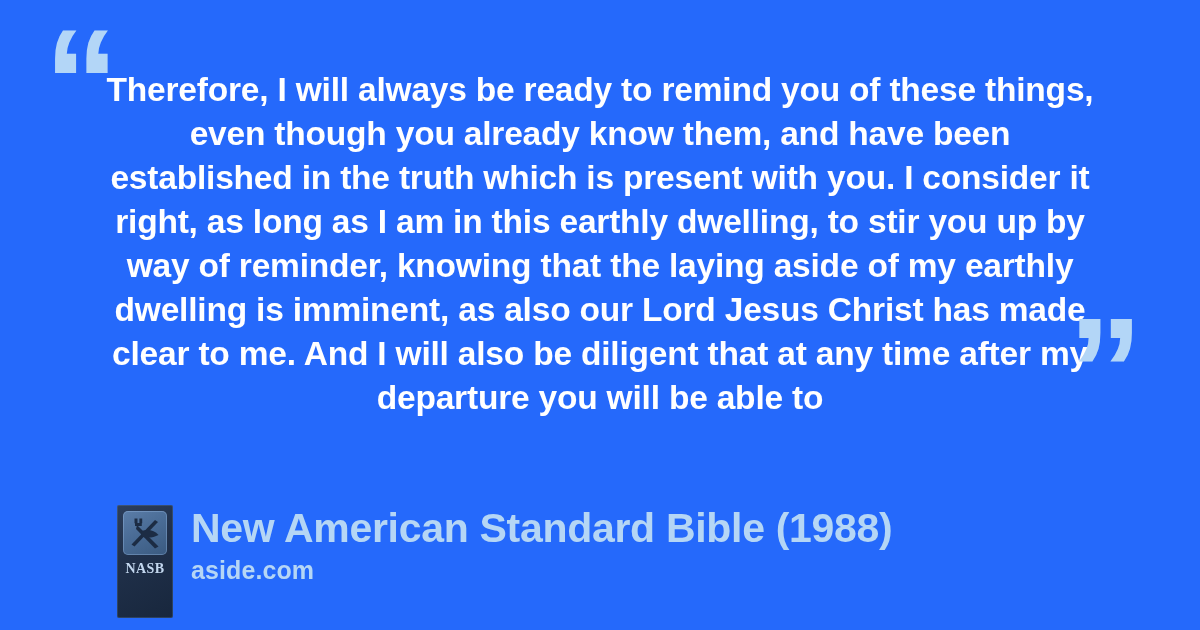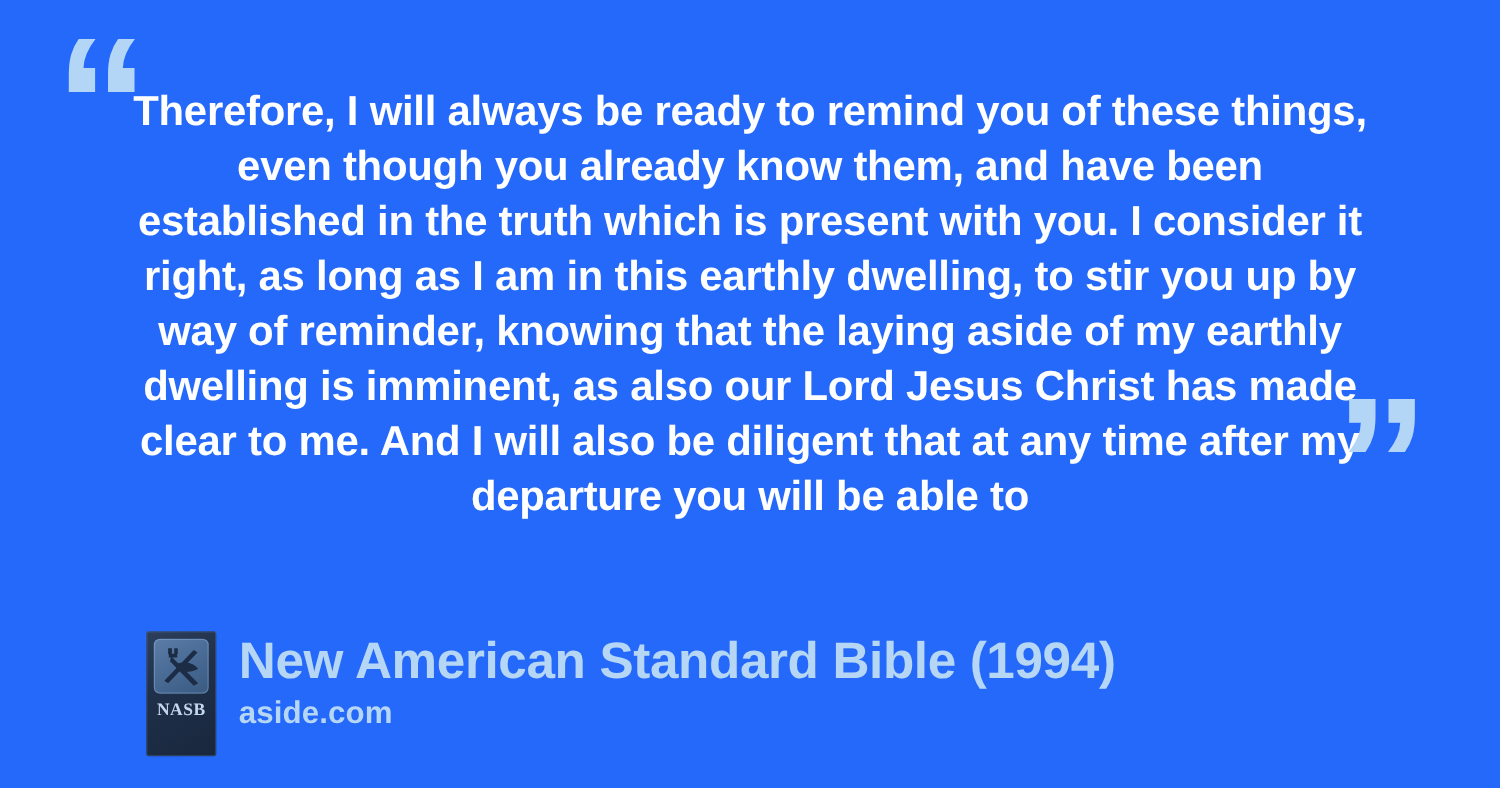"New American Standard Bible (1994)" div.attr-title { text: 1994 -> 1988 }
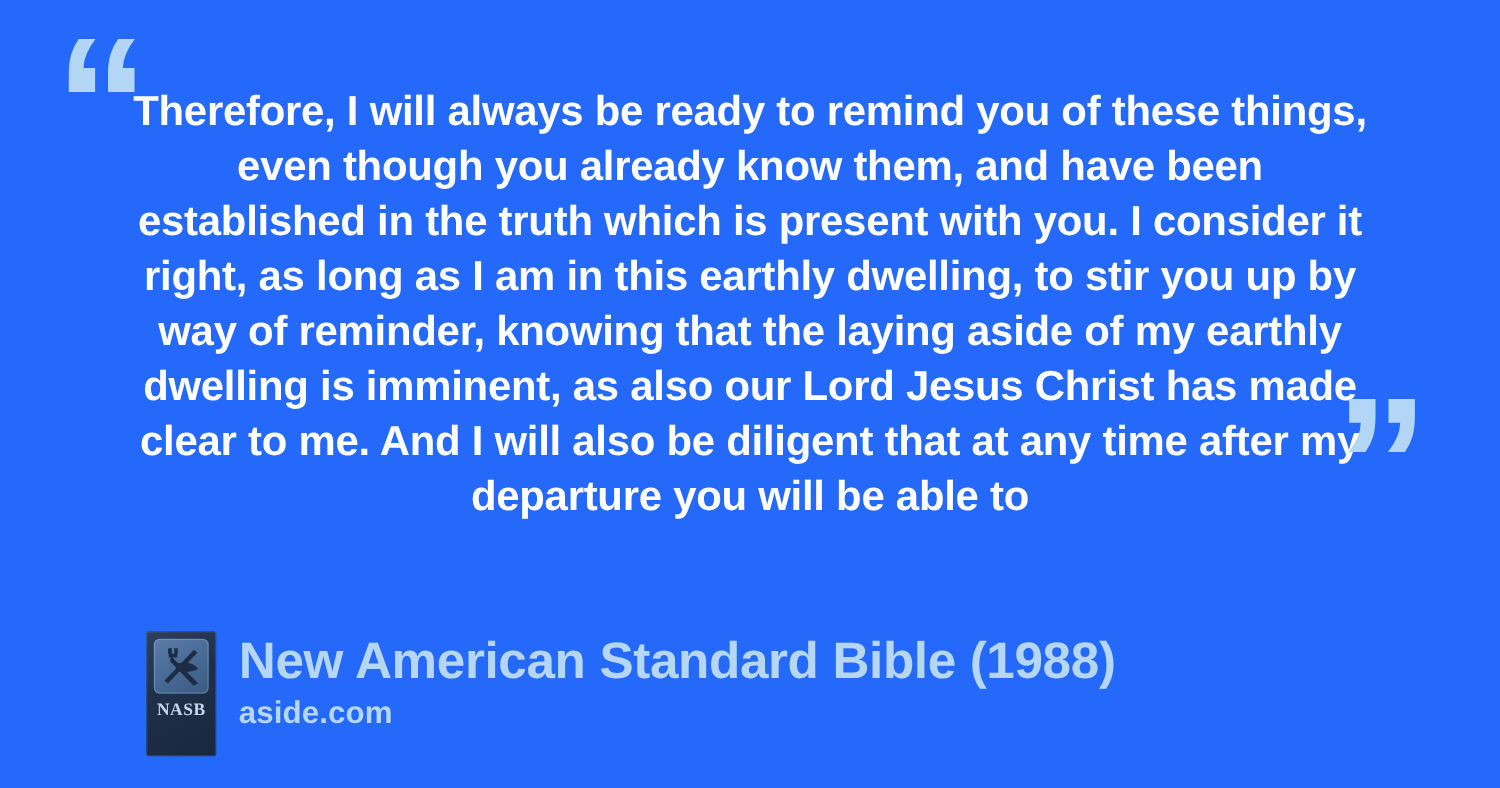"NASB" .logo { height: 100px -> 113px }
